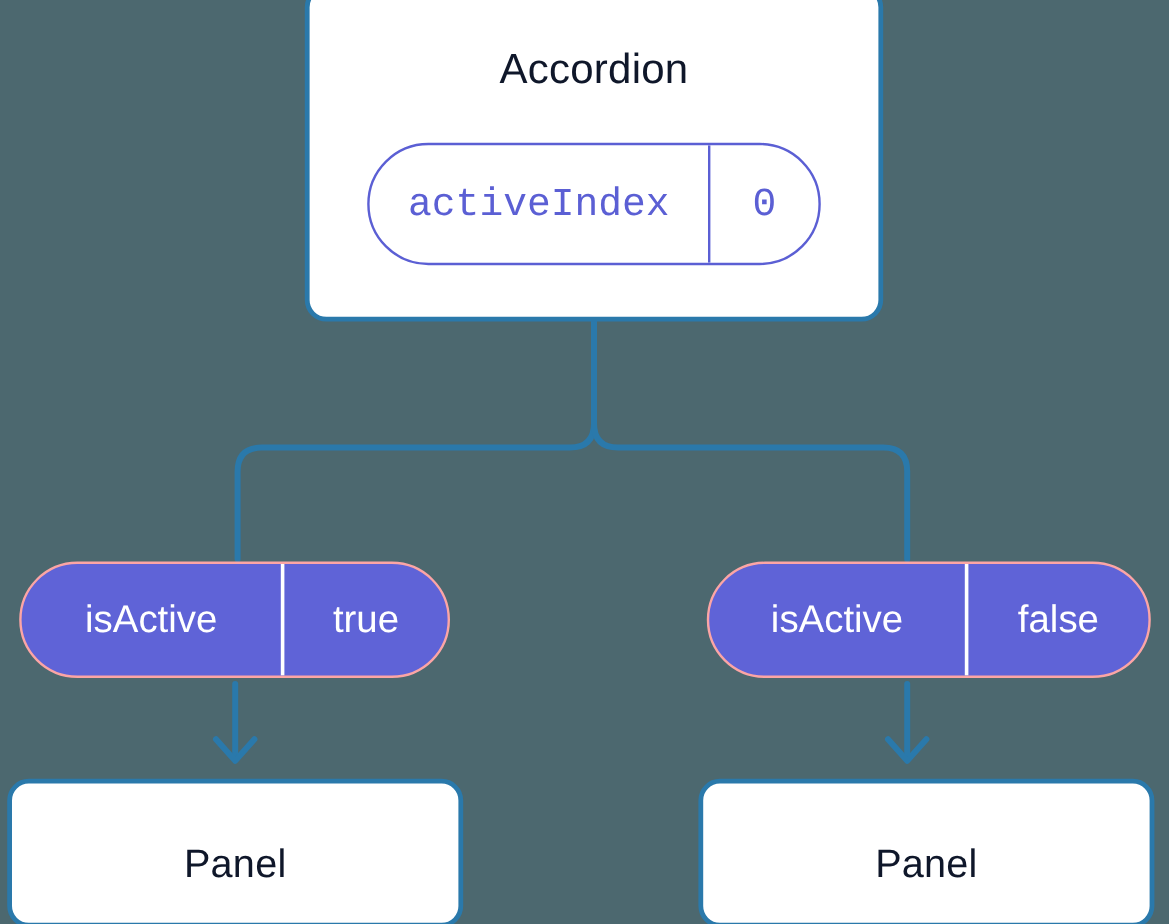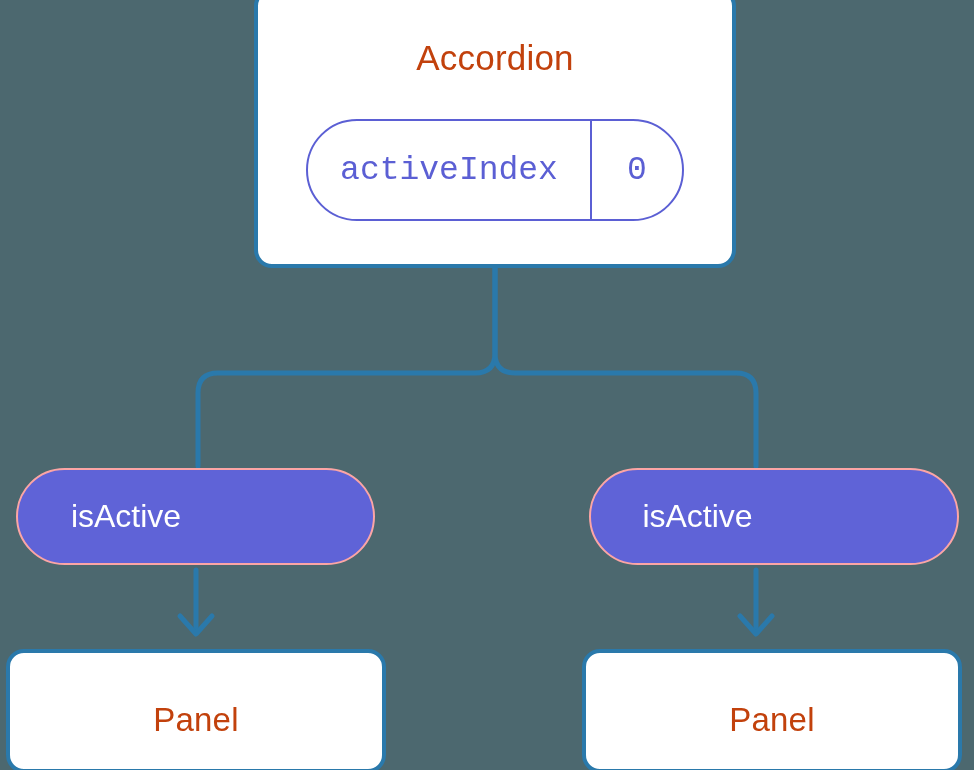"Accordion" .card-title { color: #c2410c -> #0f172a }
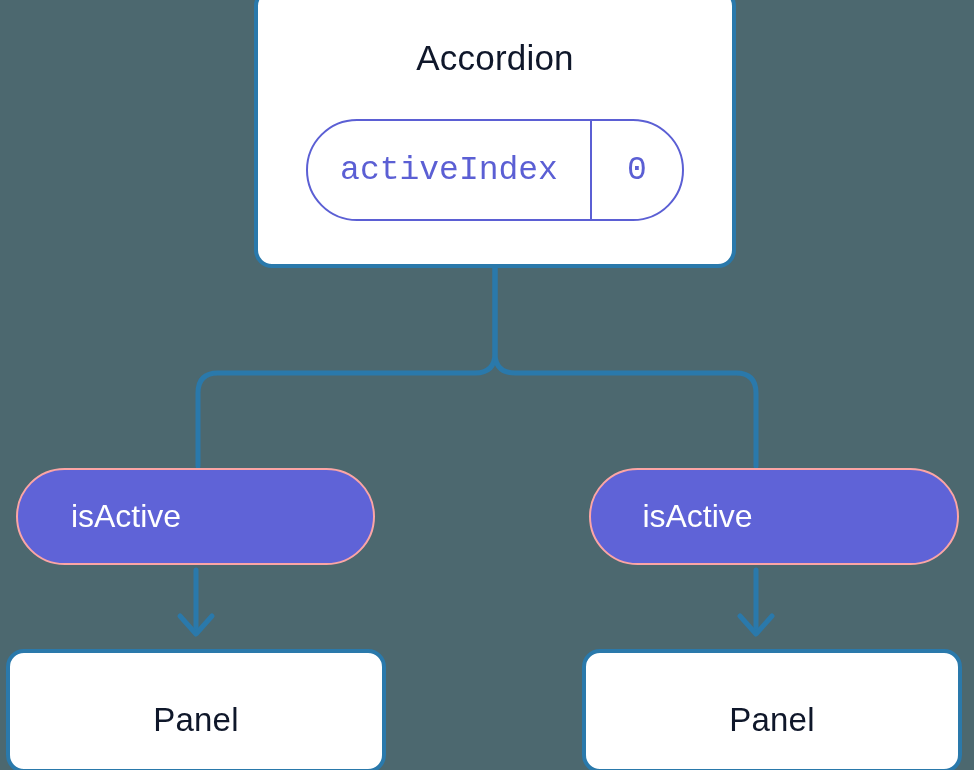"true" div.pill-val { html: none -> <div>true</div> }
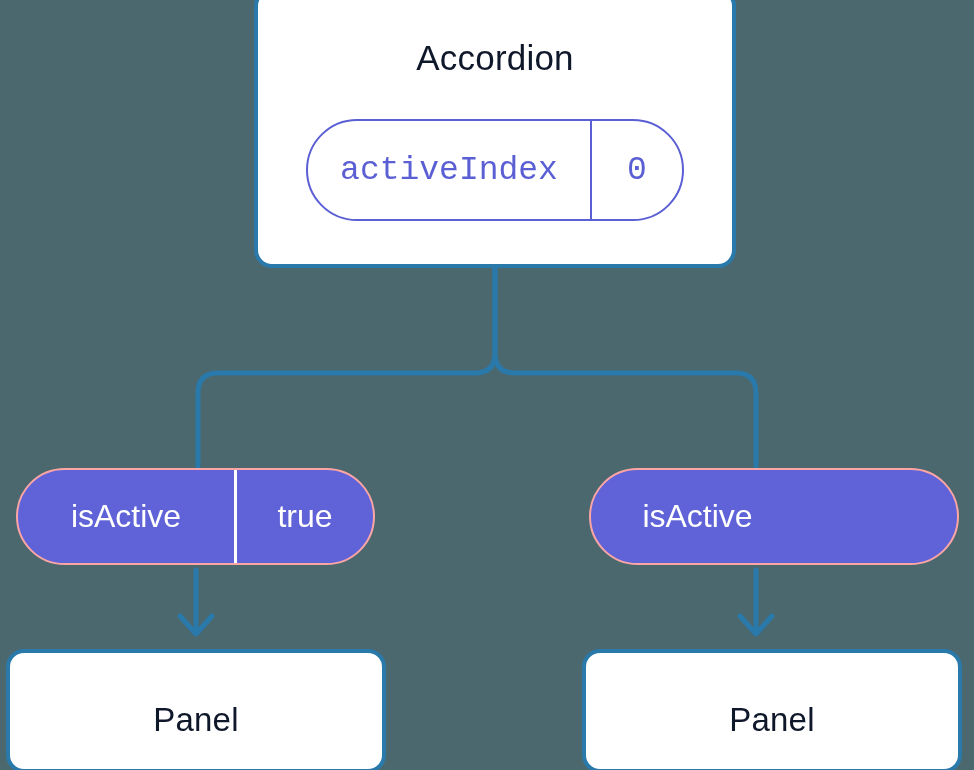"false" div.pill-val { html: none -> <div>false</div> }
